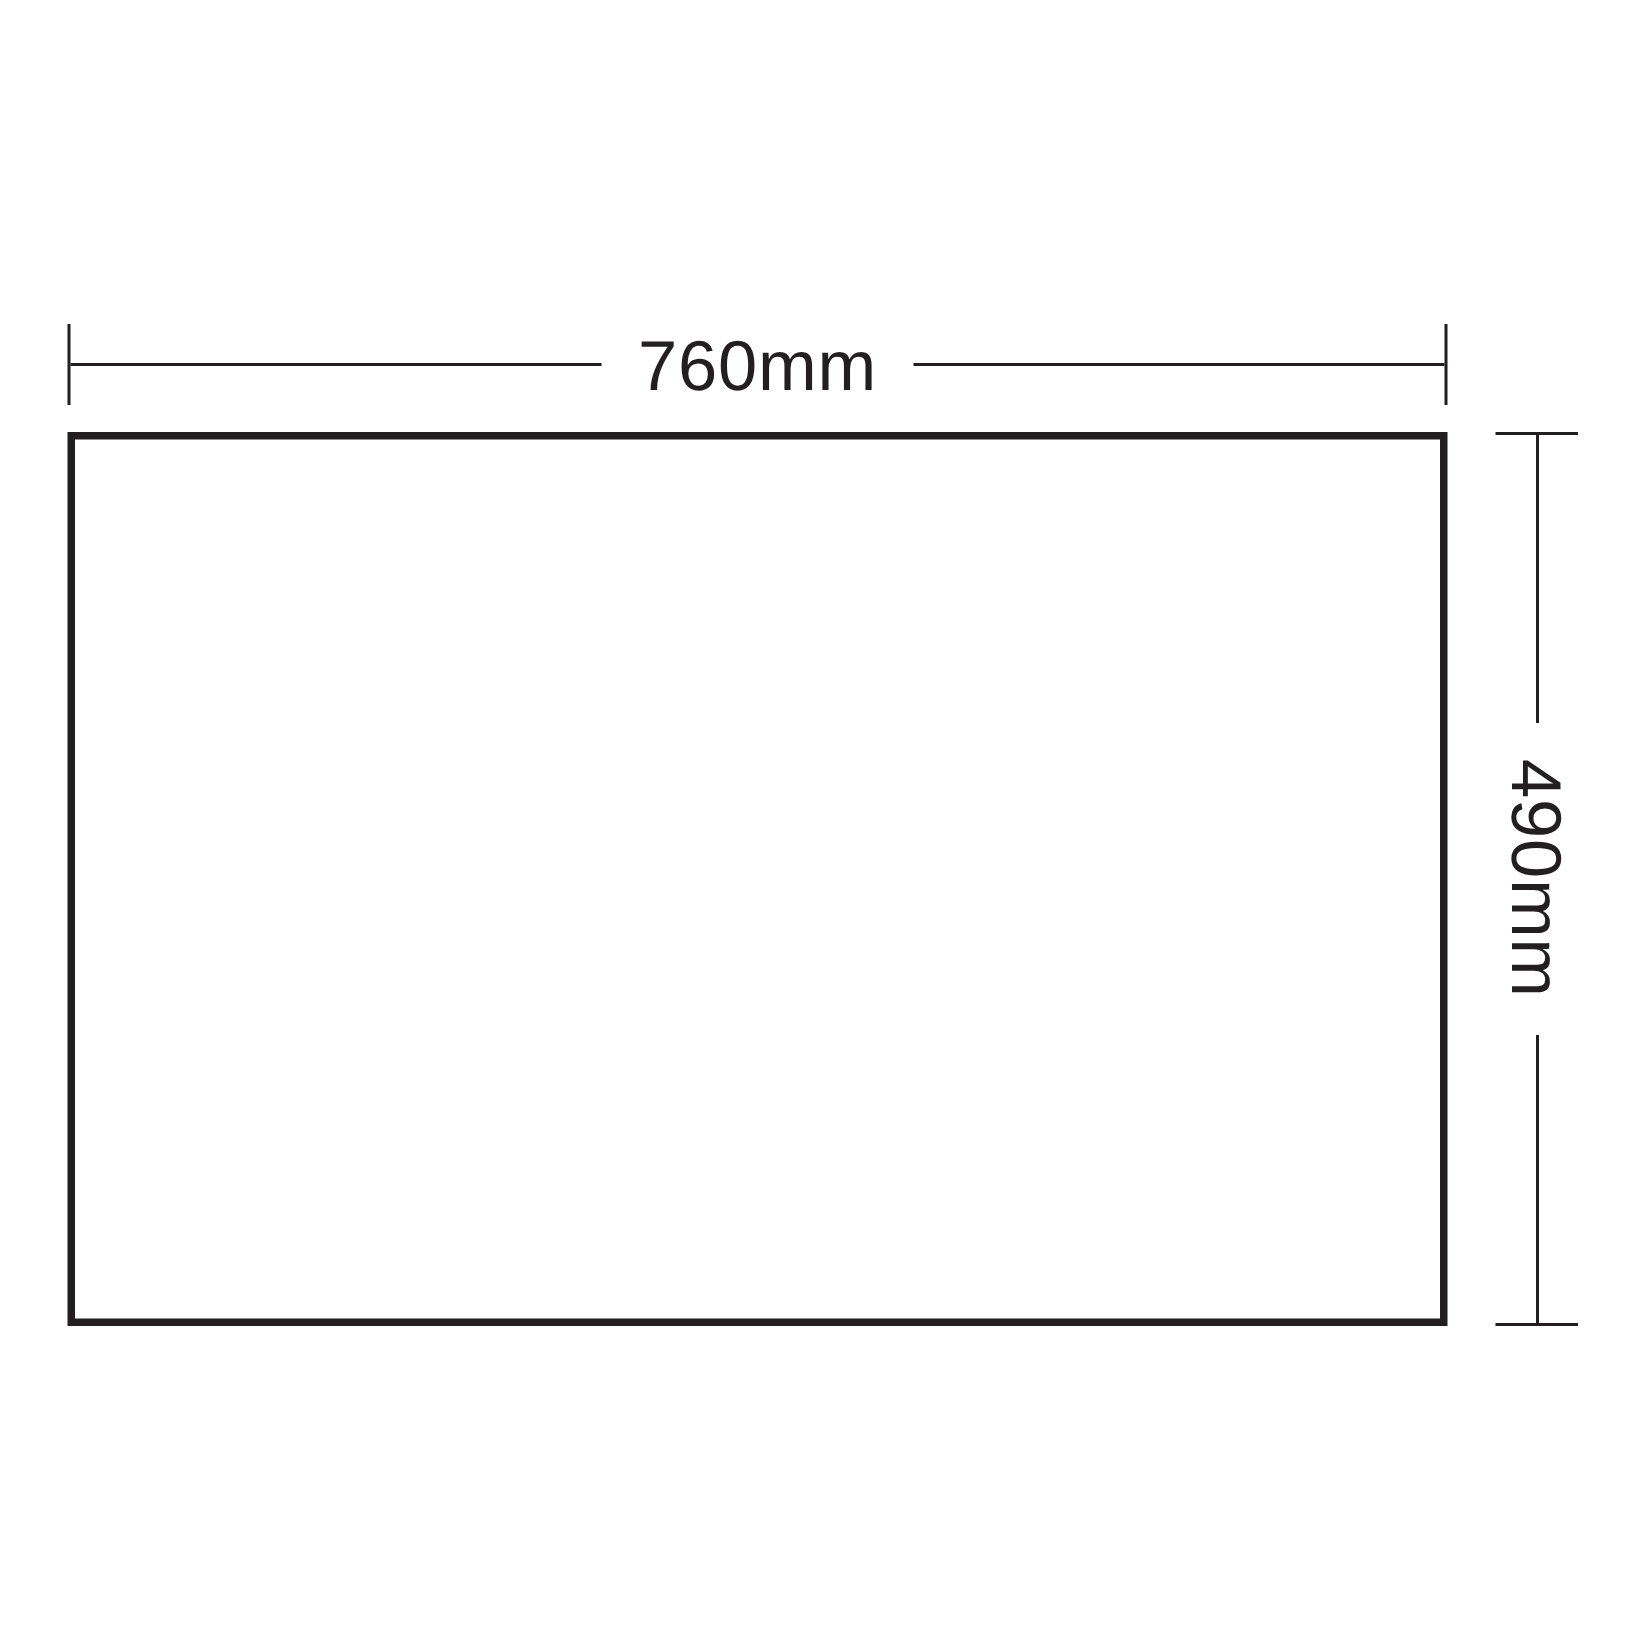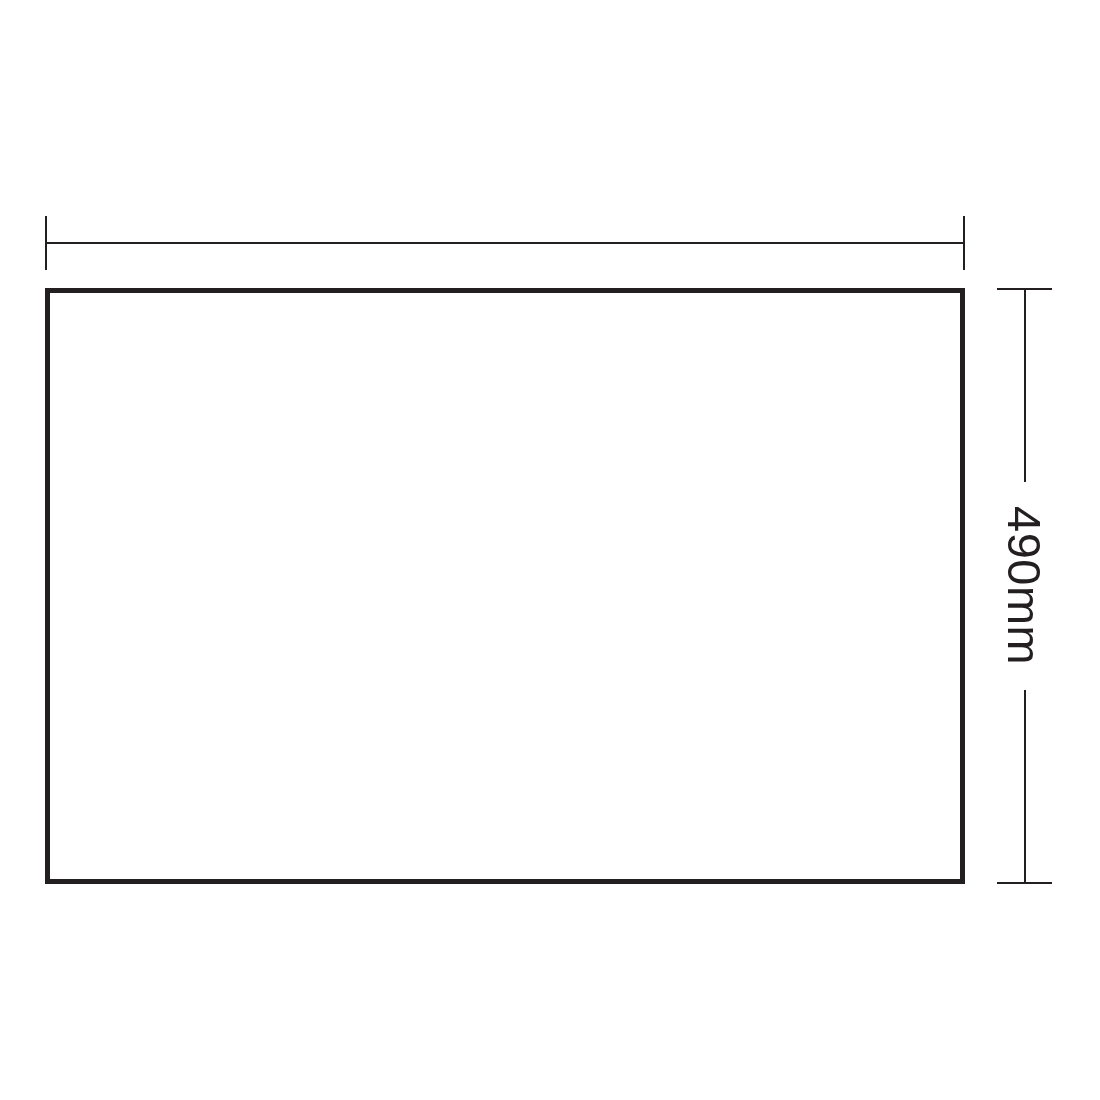"760mm" div.dim-label { html: none -> <div>760mm</div> }
